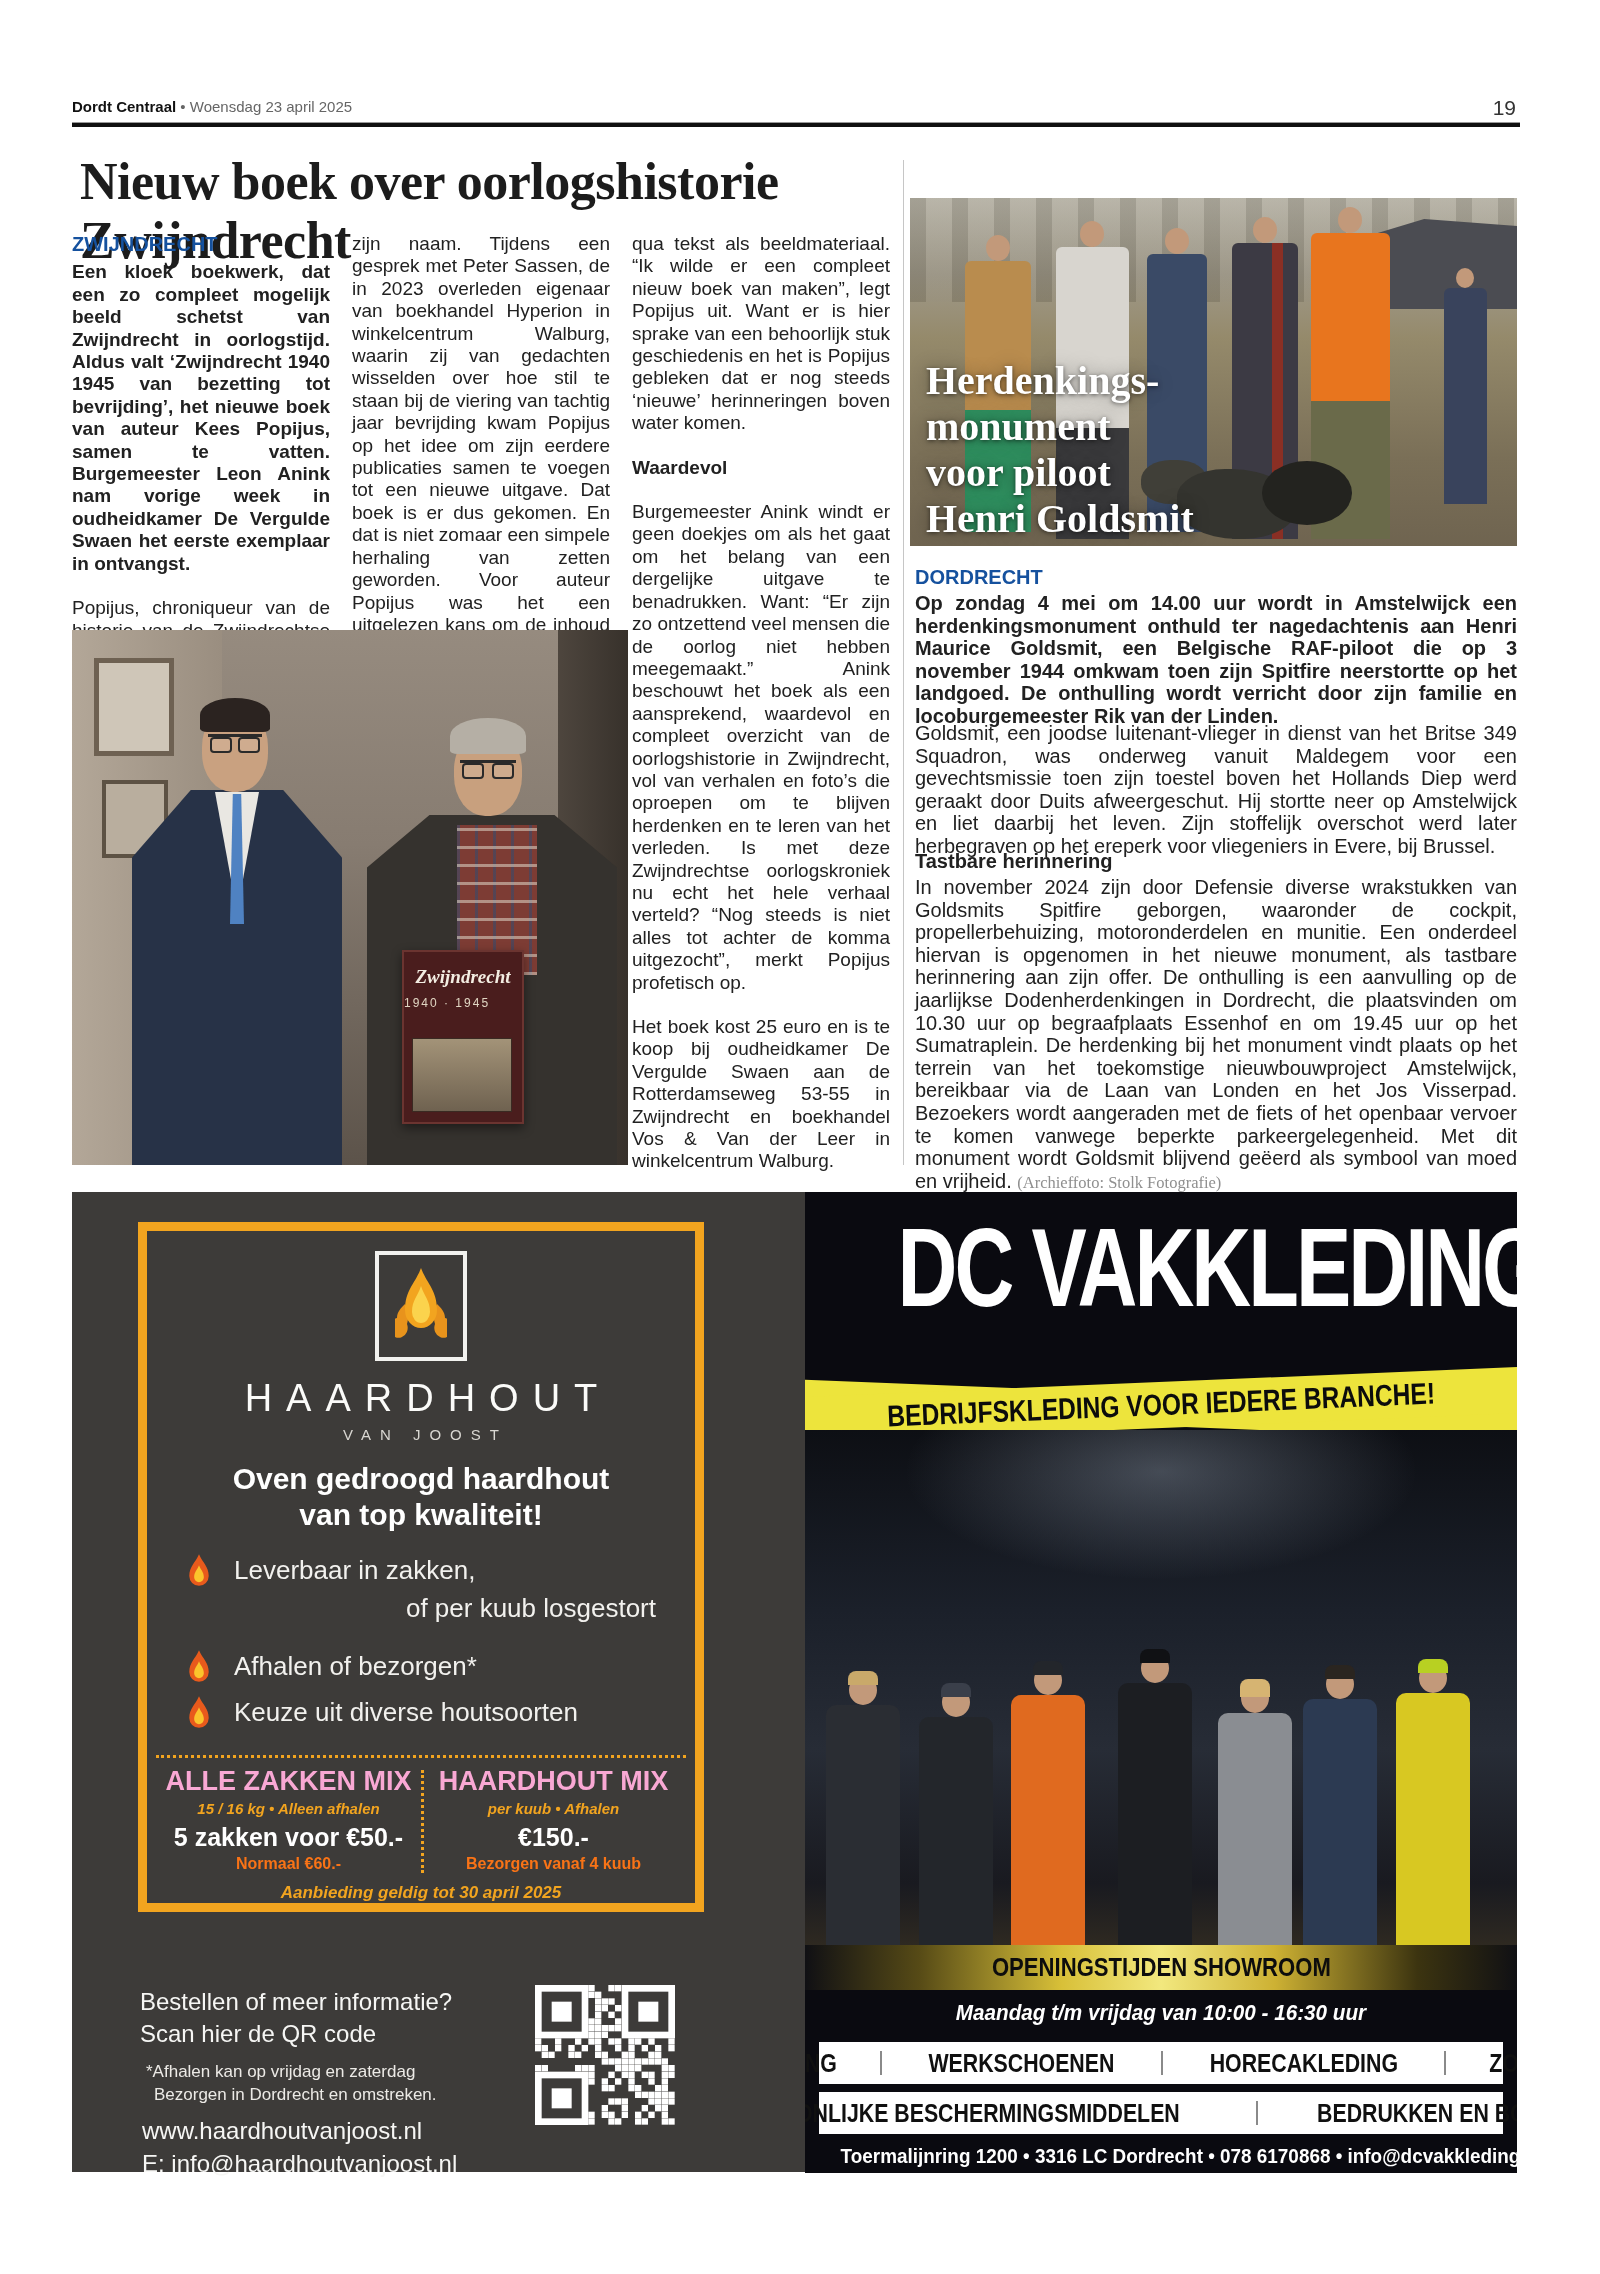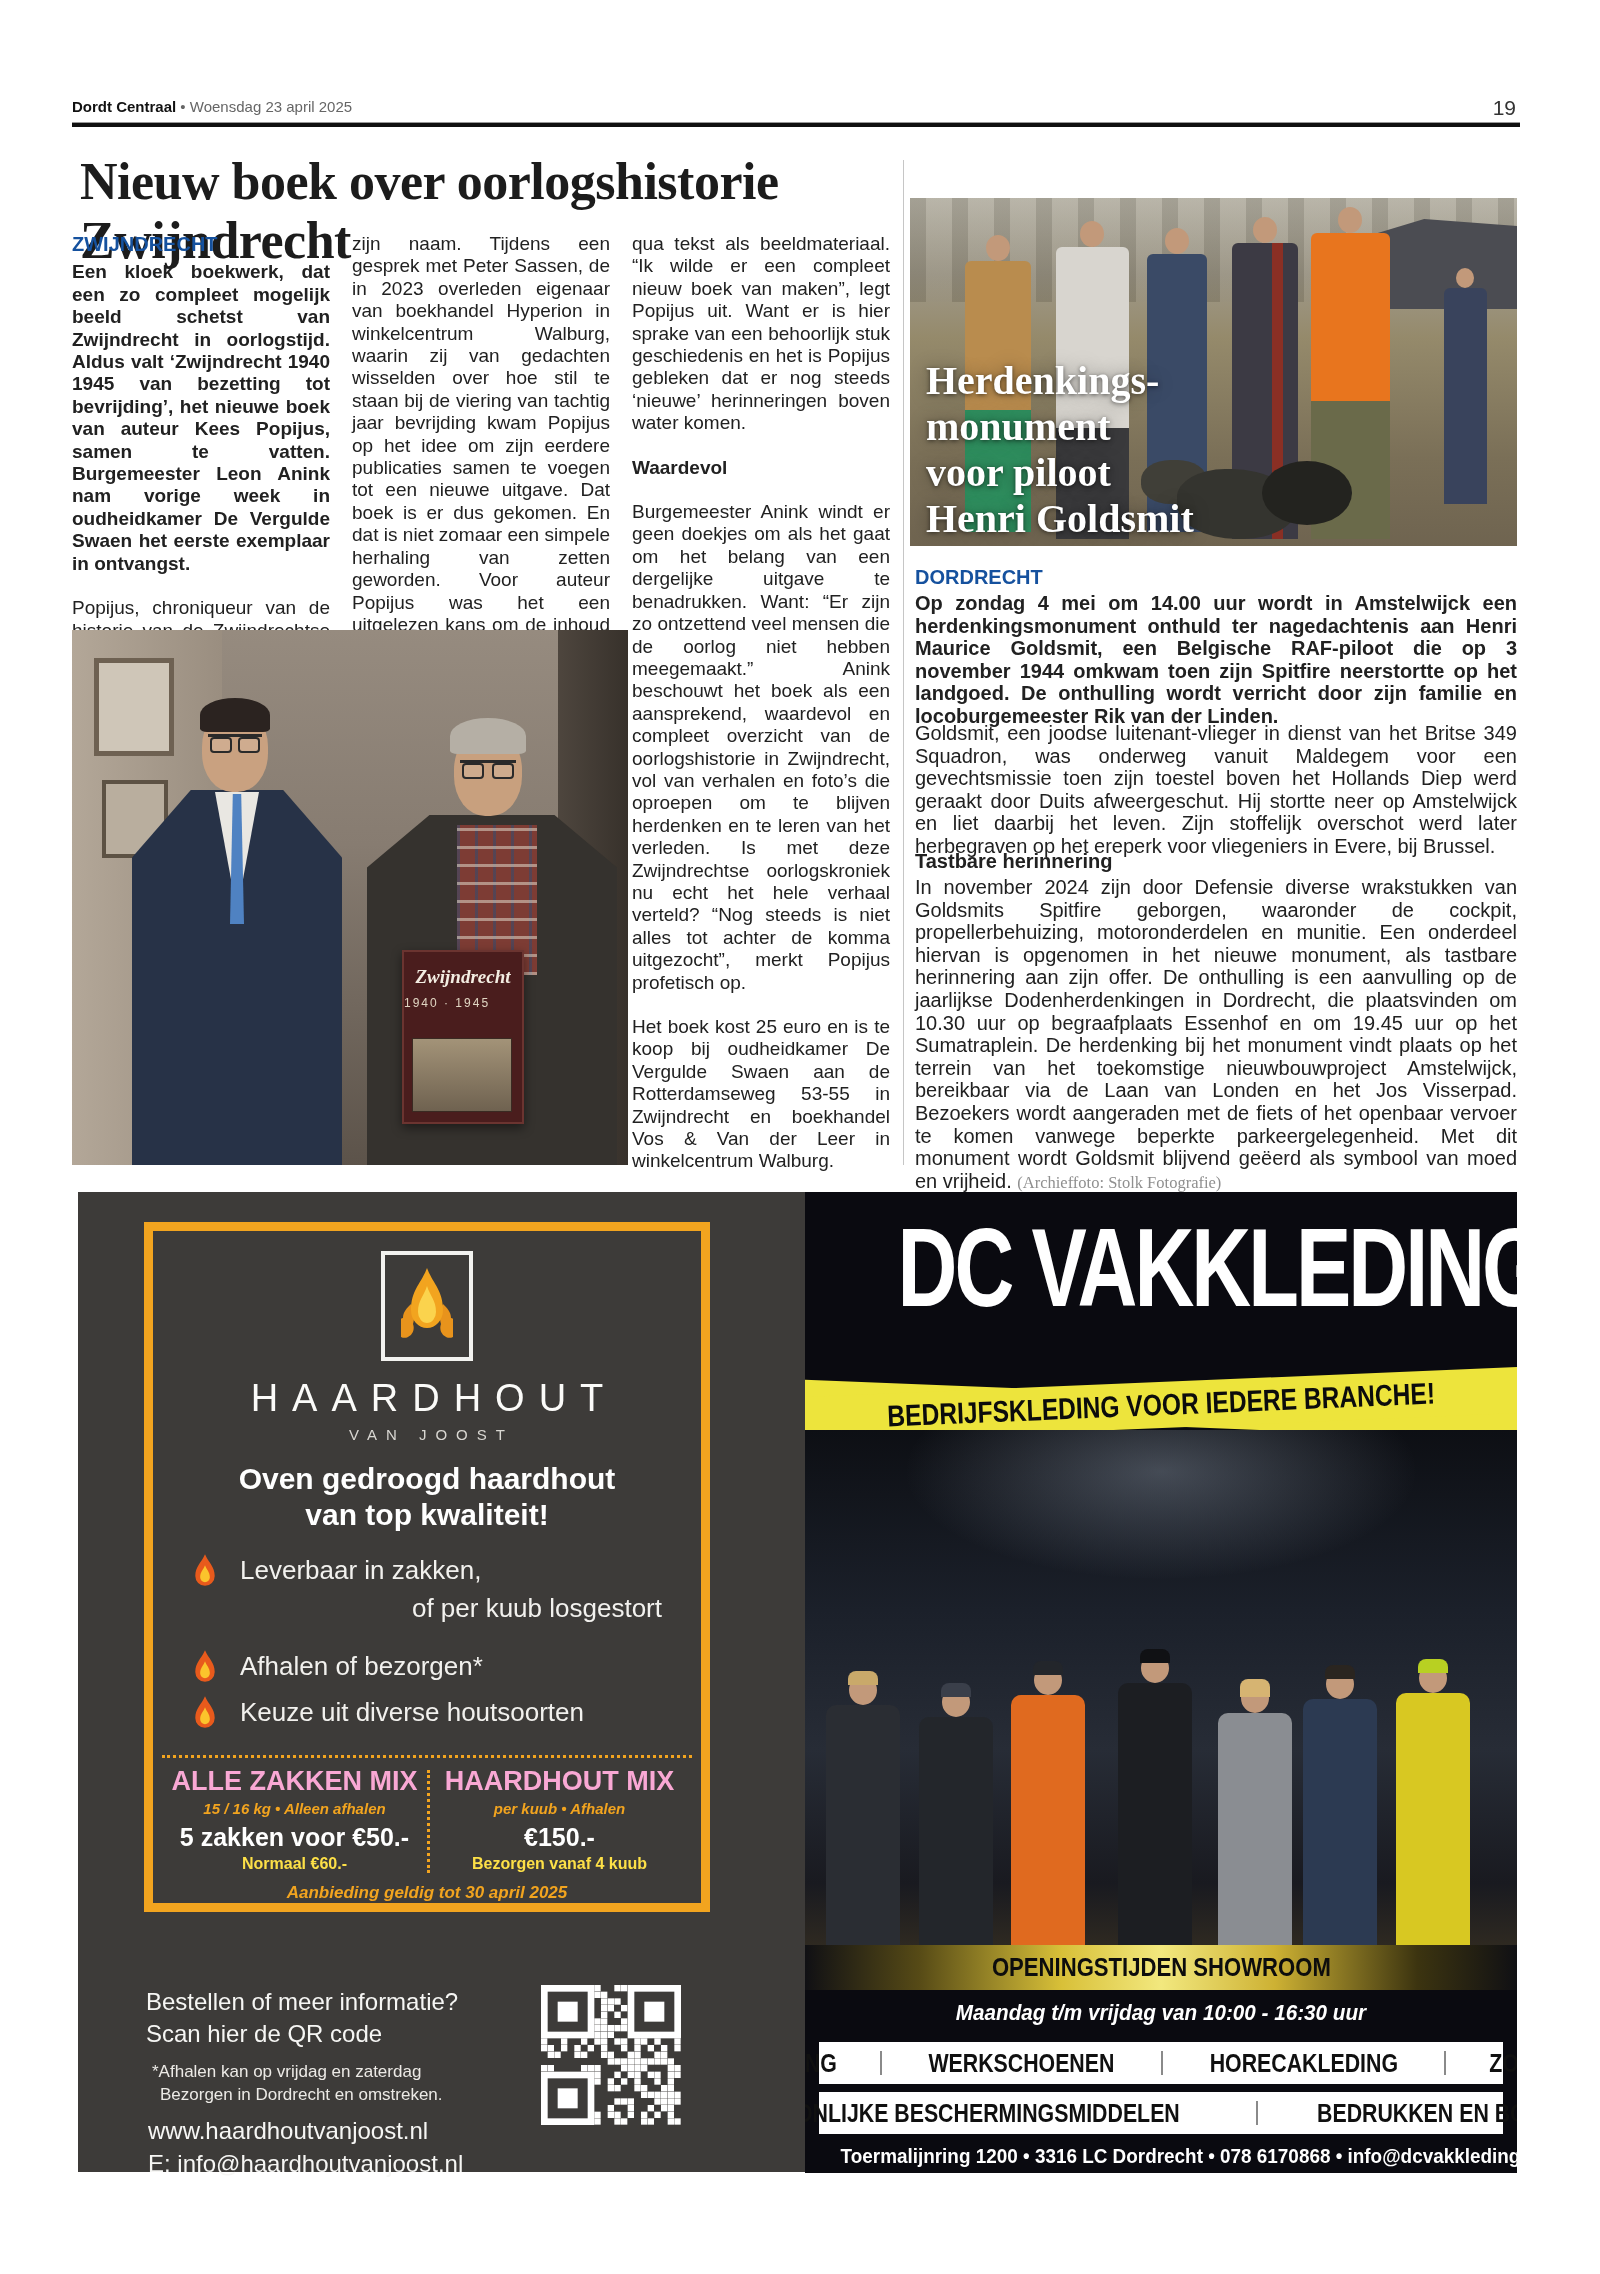"HAARDHOUT" .adL { left: 78px -> 72px }
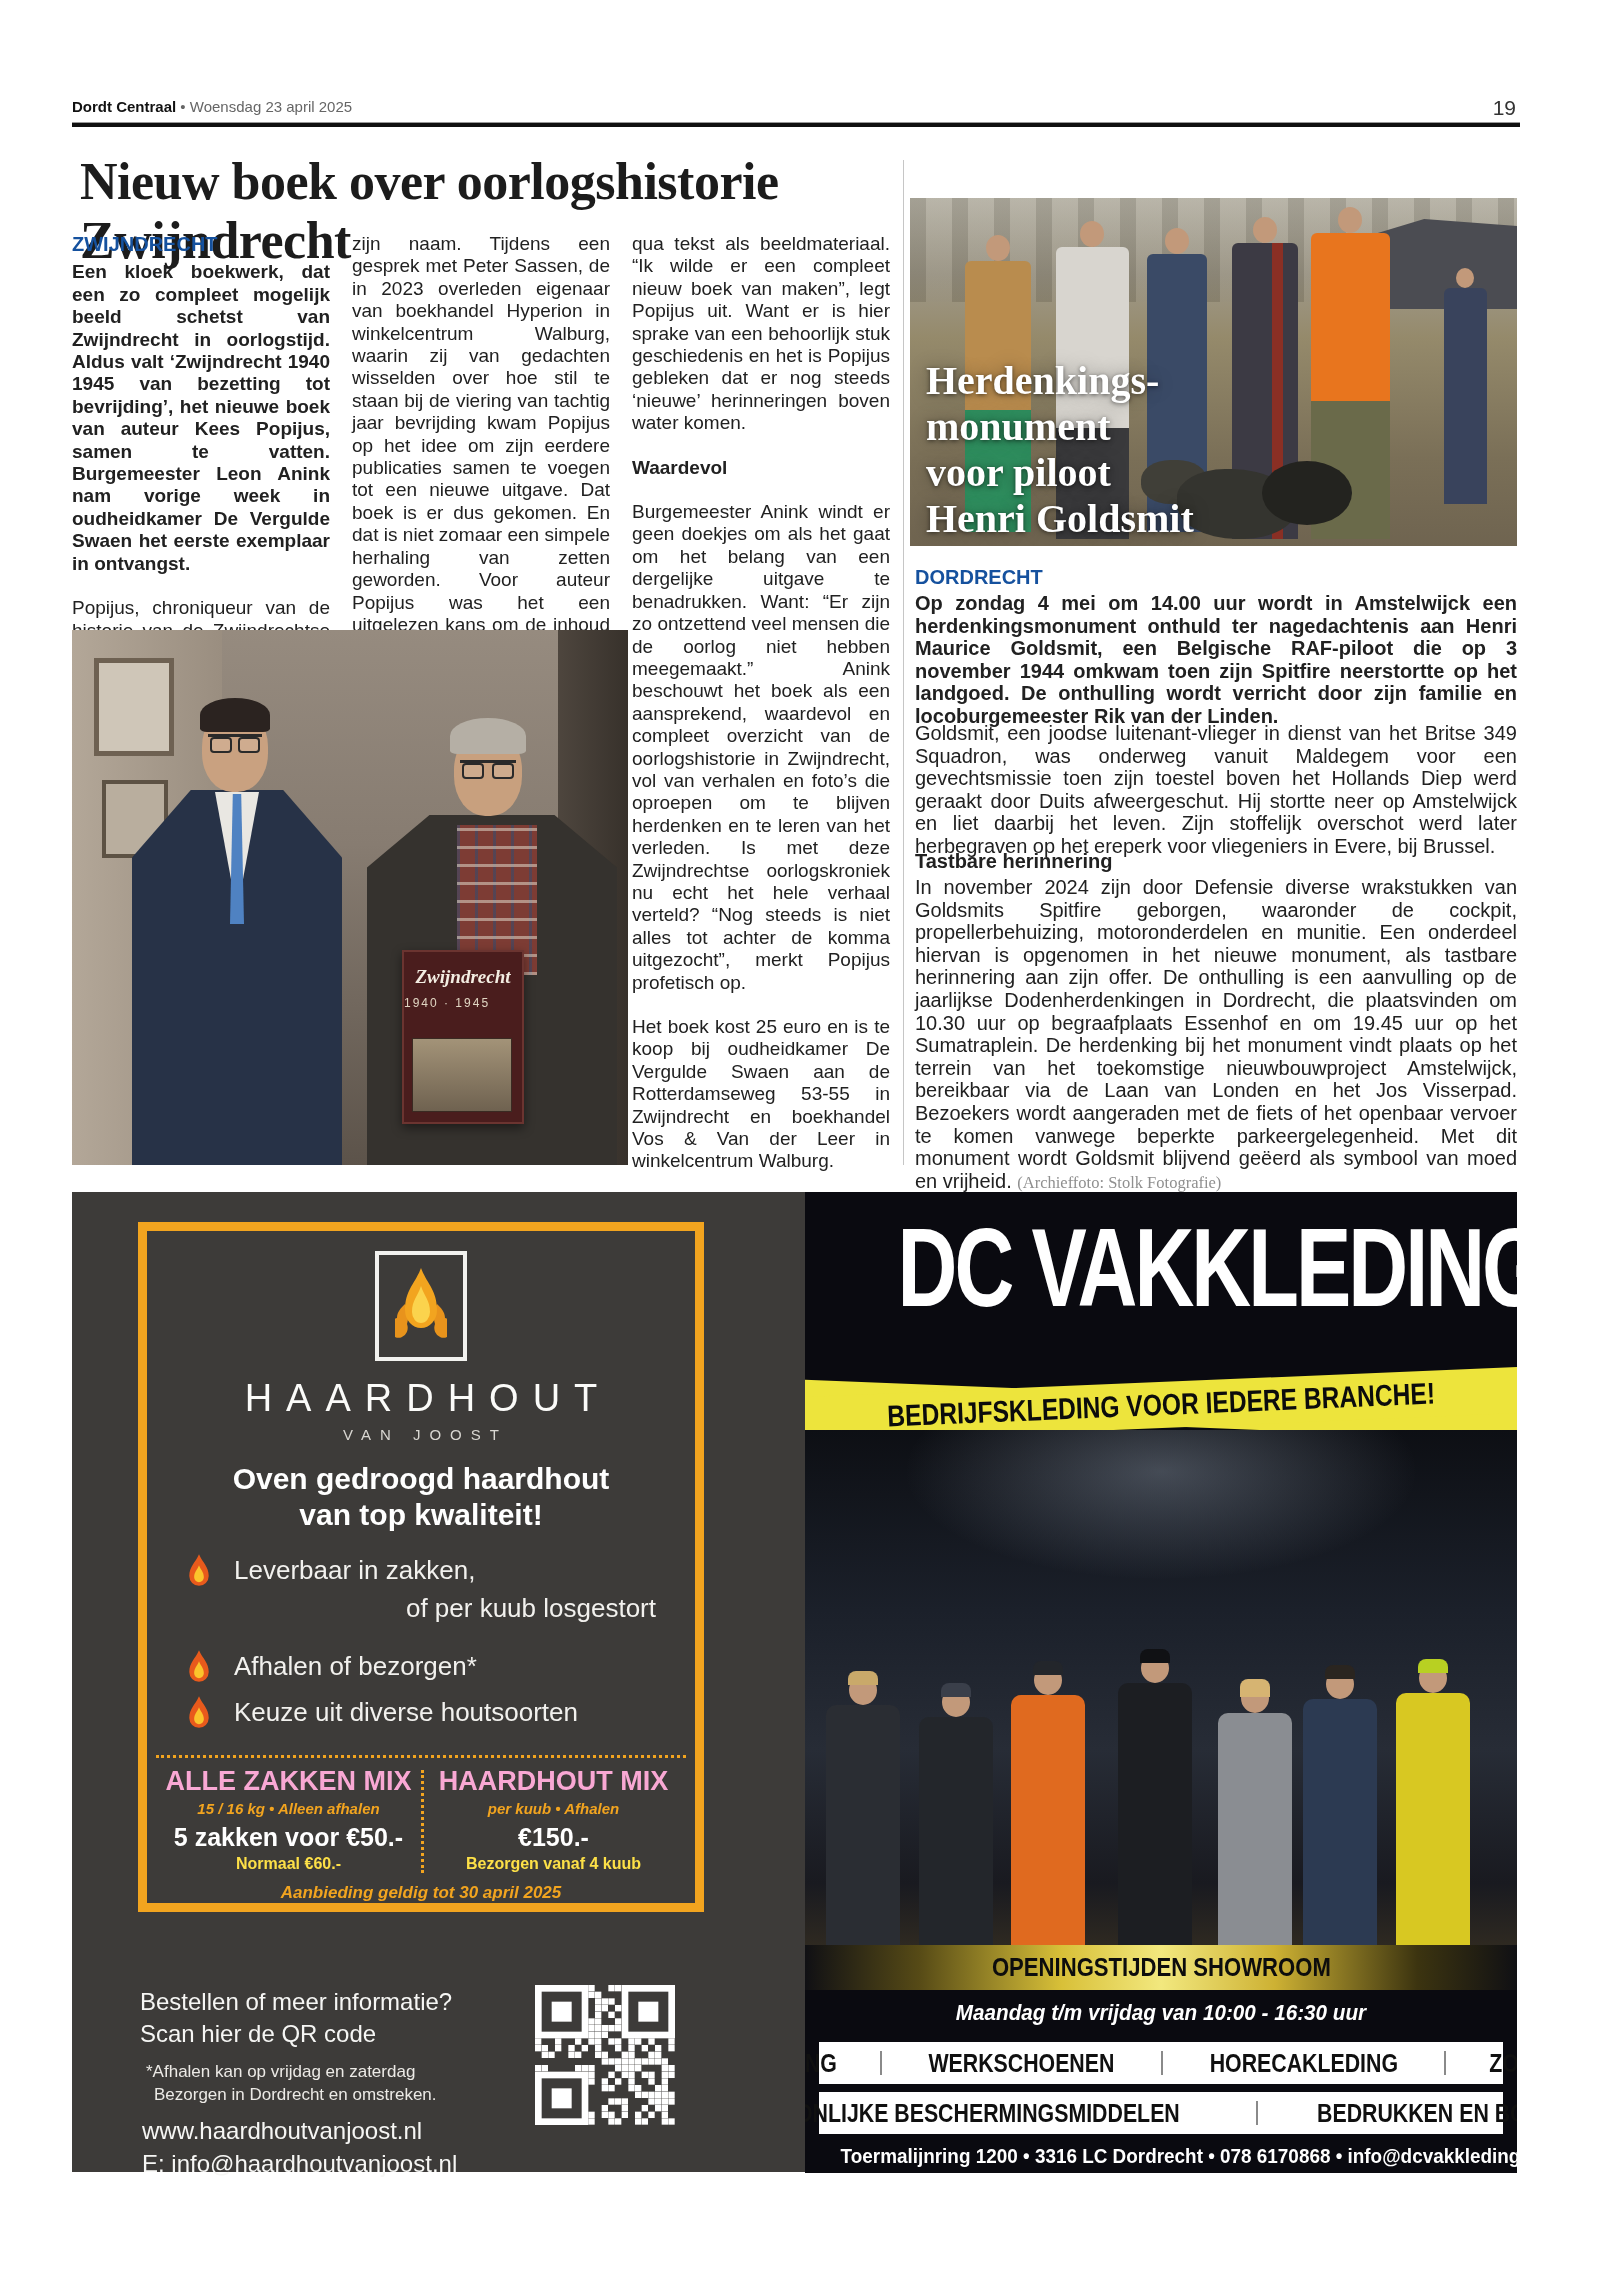"Normaal €60.-" .onote { color: #fde047 -> #f97316 }
